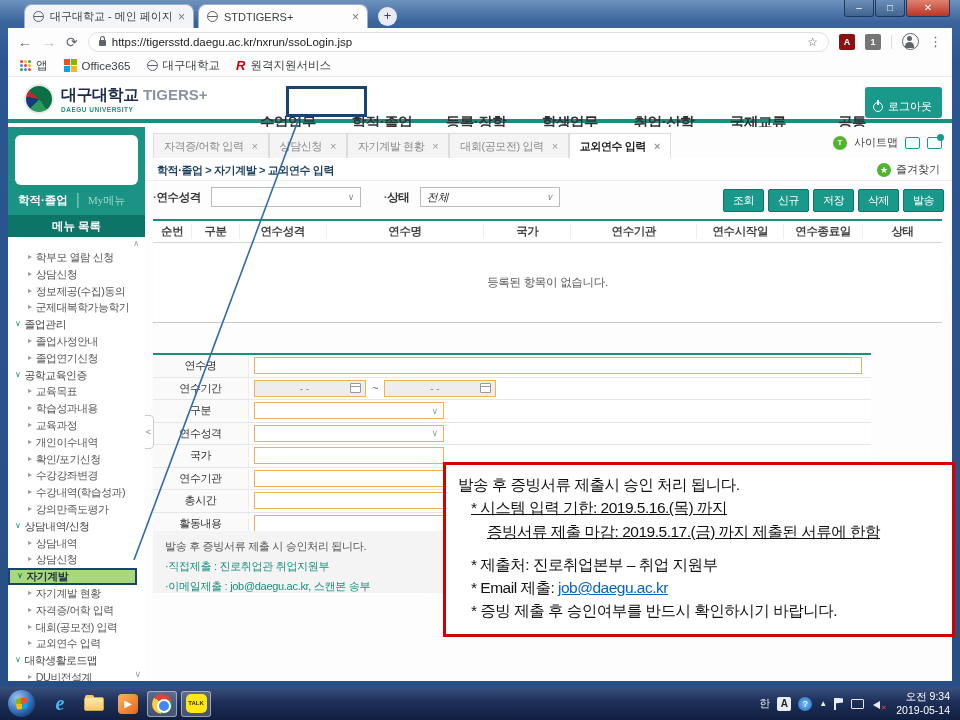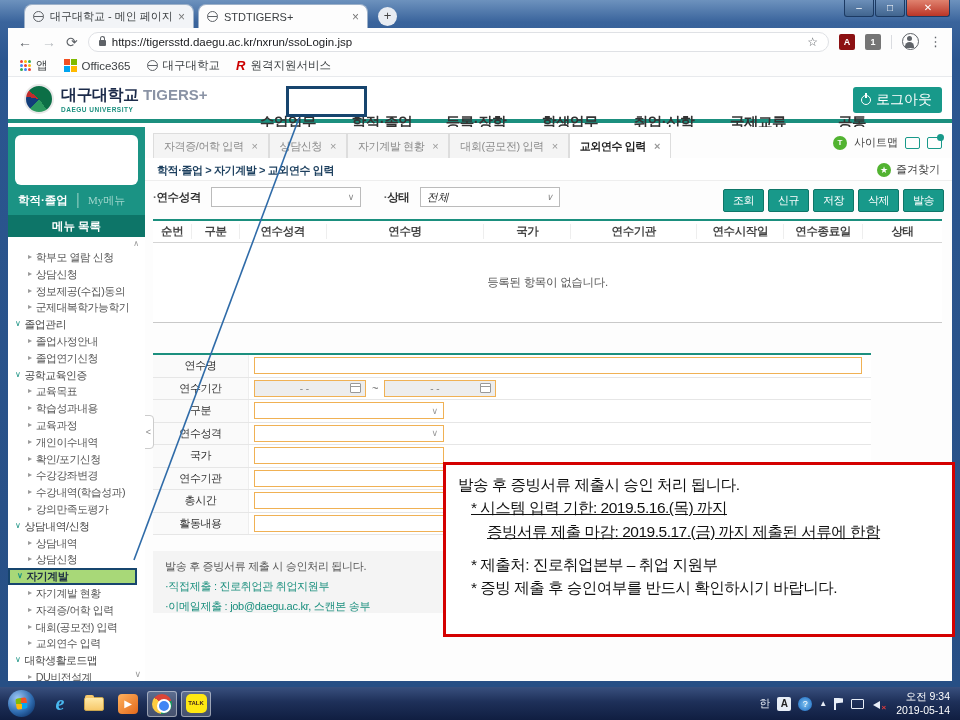"로그아웃" .logout { font-size: 14px -> 11px; padding: 4px 10px 4px 8px -> 12px 10px 4px 8px }
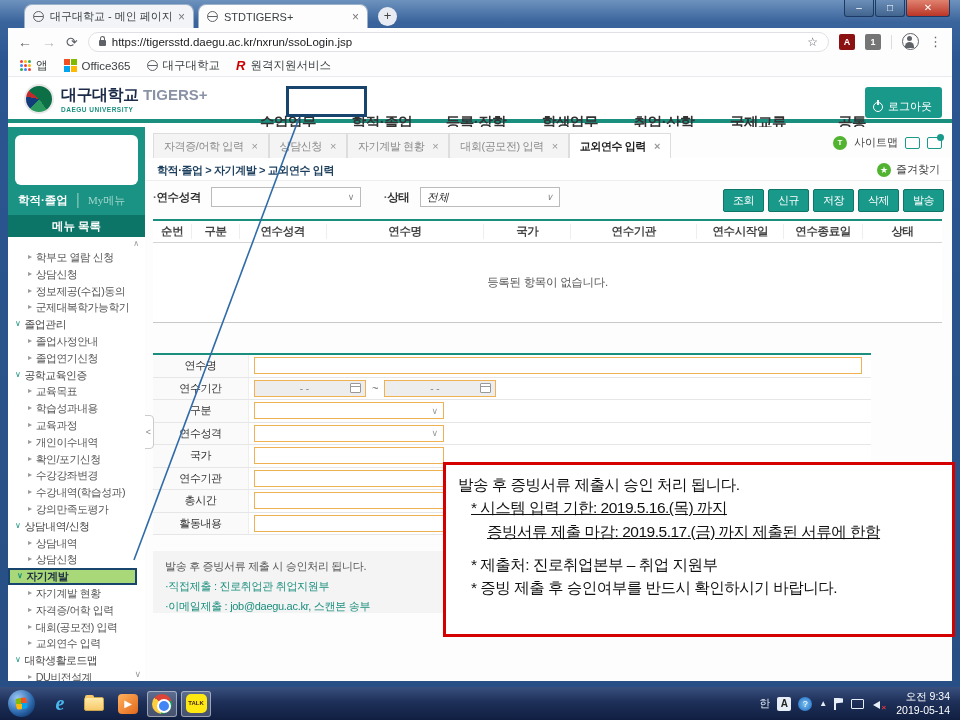"발송 후 증빙서류 제출 시" .notice { top: 424px -> 404px }
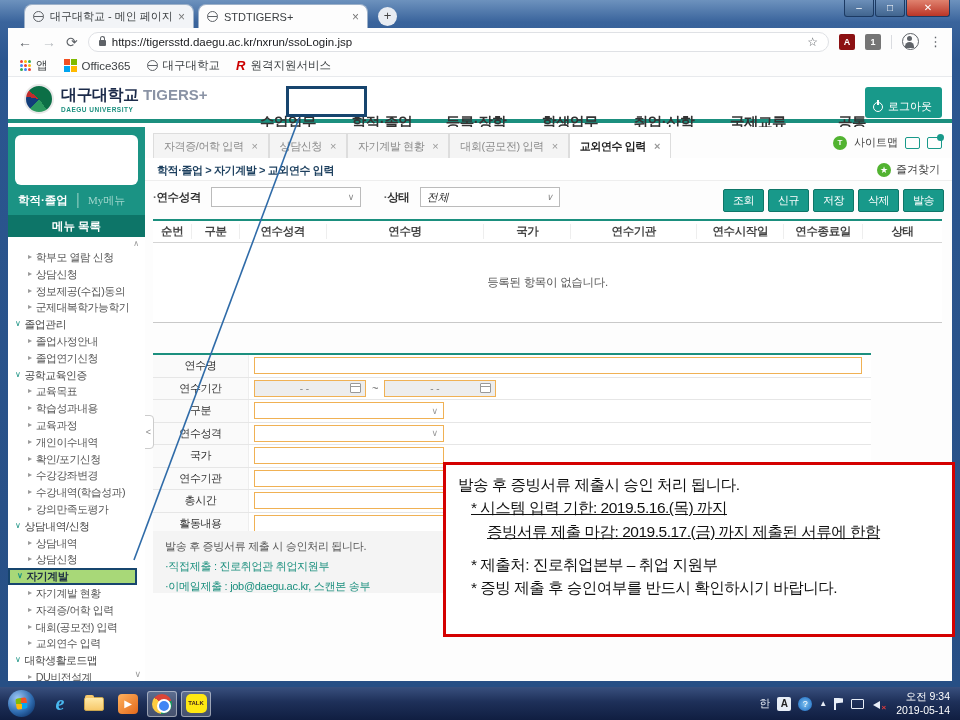"* Email 제출: job@daegu.ac.kr" div.ind1 { html: none -> <div><span>* Email 제출: </span><a>job@daegu.ac.kr</a></div> }
